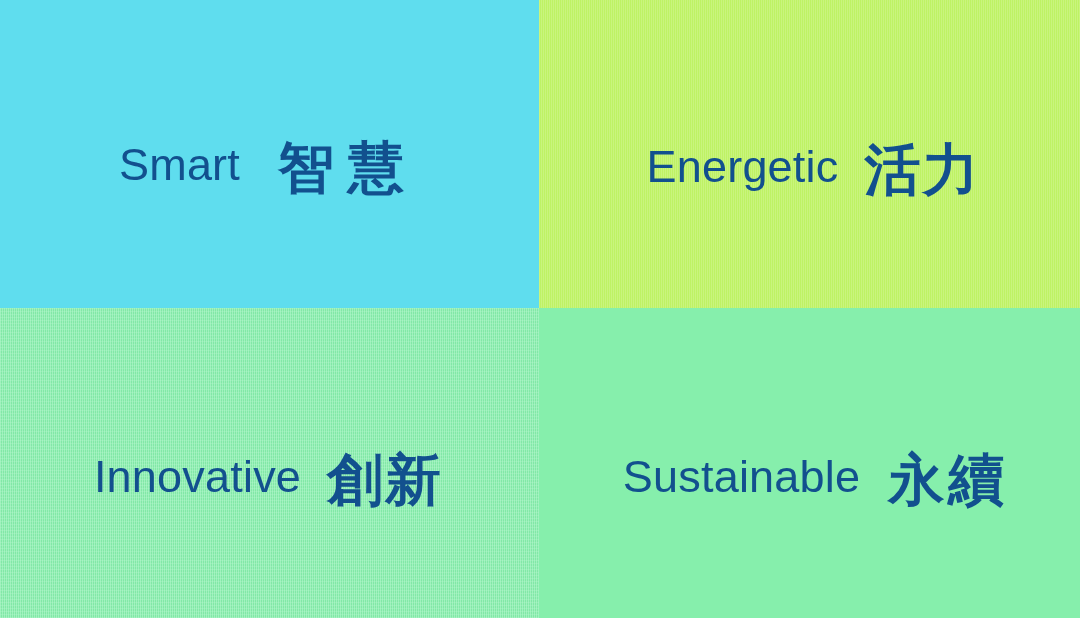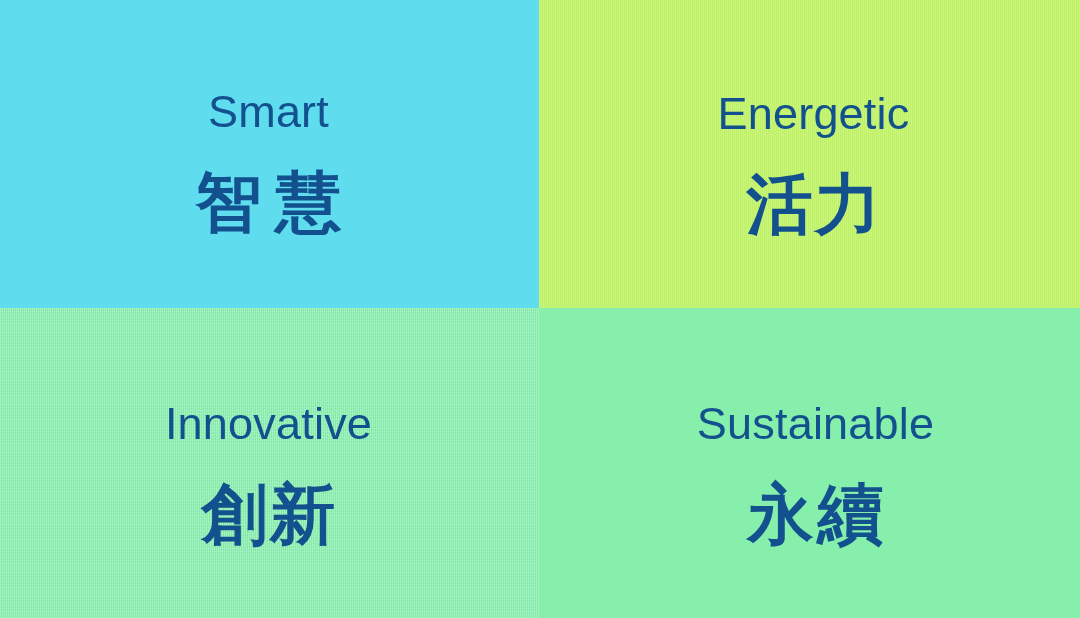"Smart" .stack { flex-direction: column -> row }
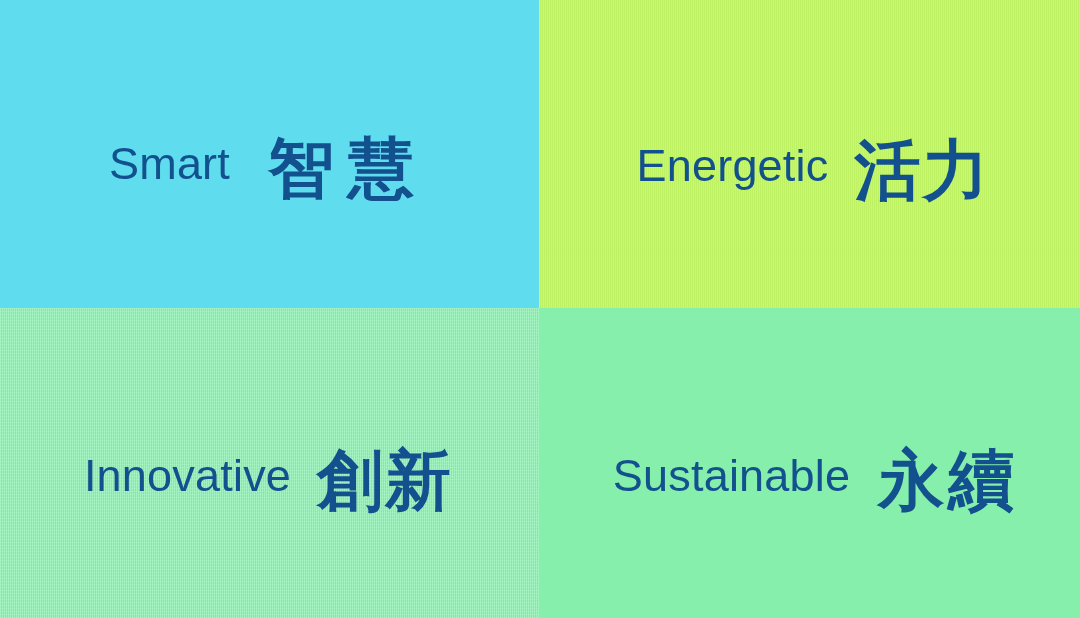"智慧" .label-zh { font-size: 66px -> 56px }
